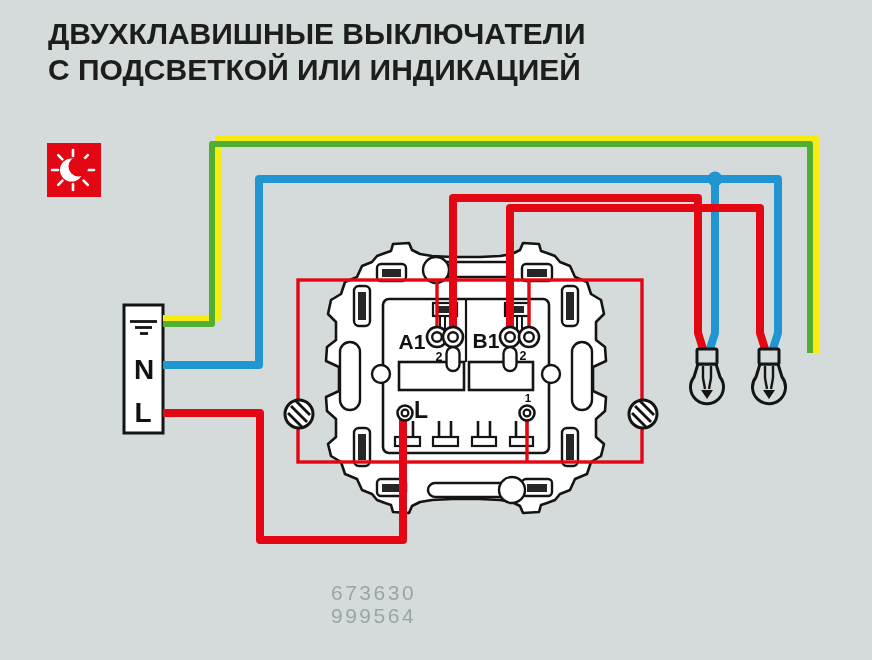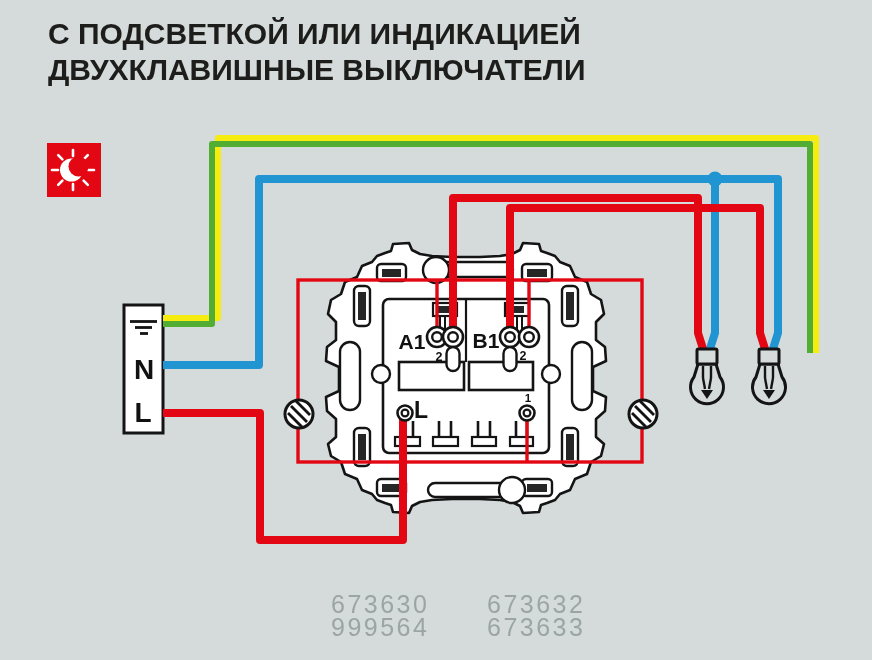"С ПОДСВЕТКОЙ ИЛИ ИНДИКАЦИЕЙ" div { order: before "ДВУХКЛАВИШНЫЕ ВЫКЛЮЧАТЕЛИ" -> after "ДВУХКЛАВИШНЫЕ ВЫКЛЮЧАТЕЛИ" }
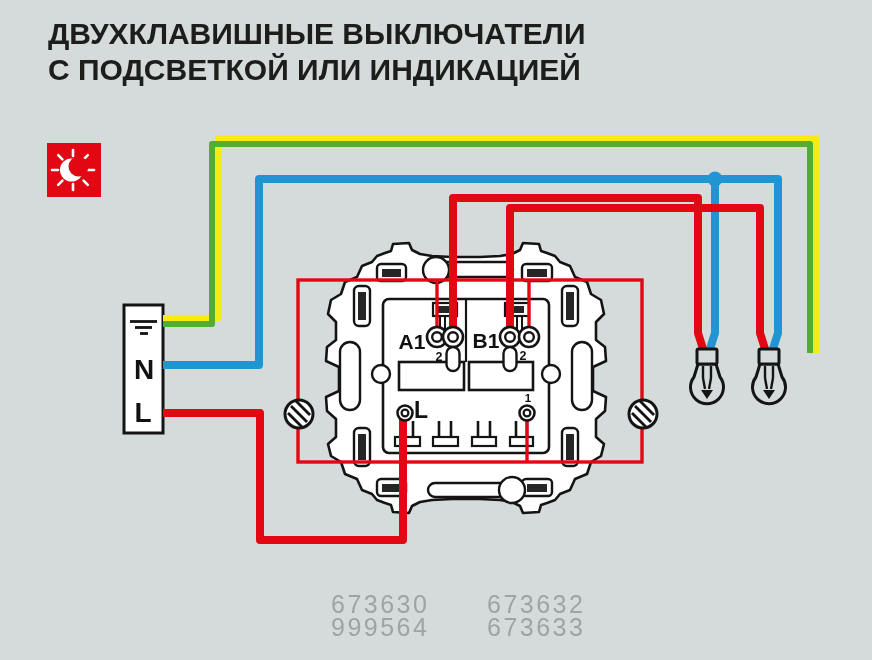"673630" .codes { font-size: 25px -> 21px; top: 593px -> 581px }
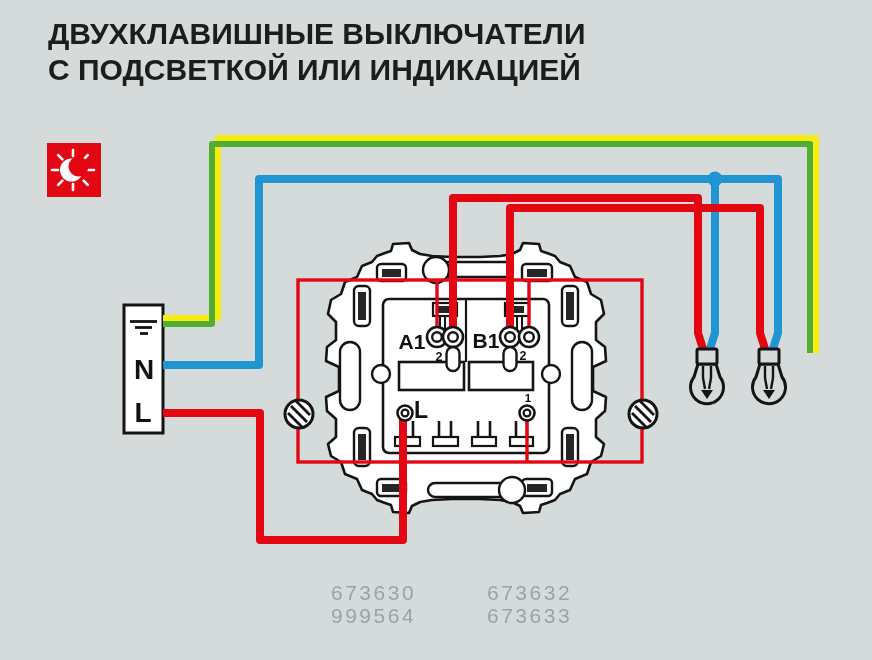"673632" div.codes { html: <div> <div>673632</div> <div>673633</div> </div> -> none }
